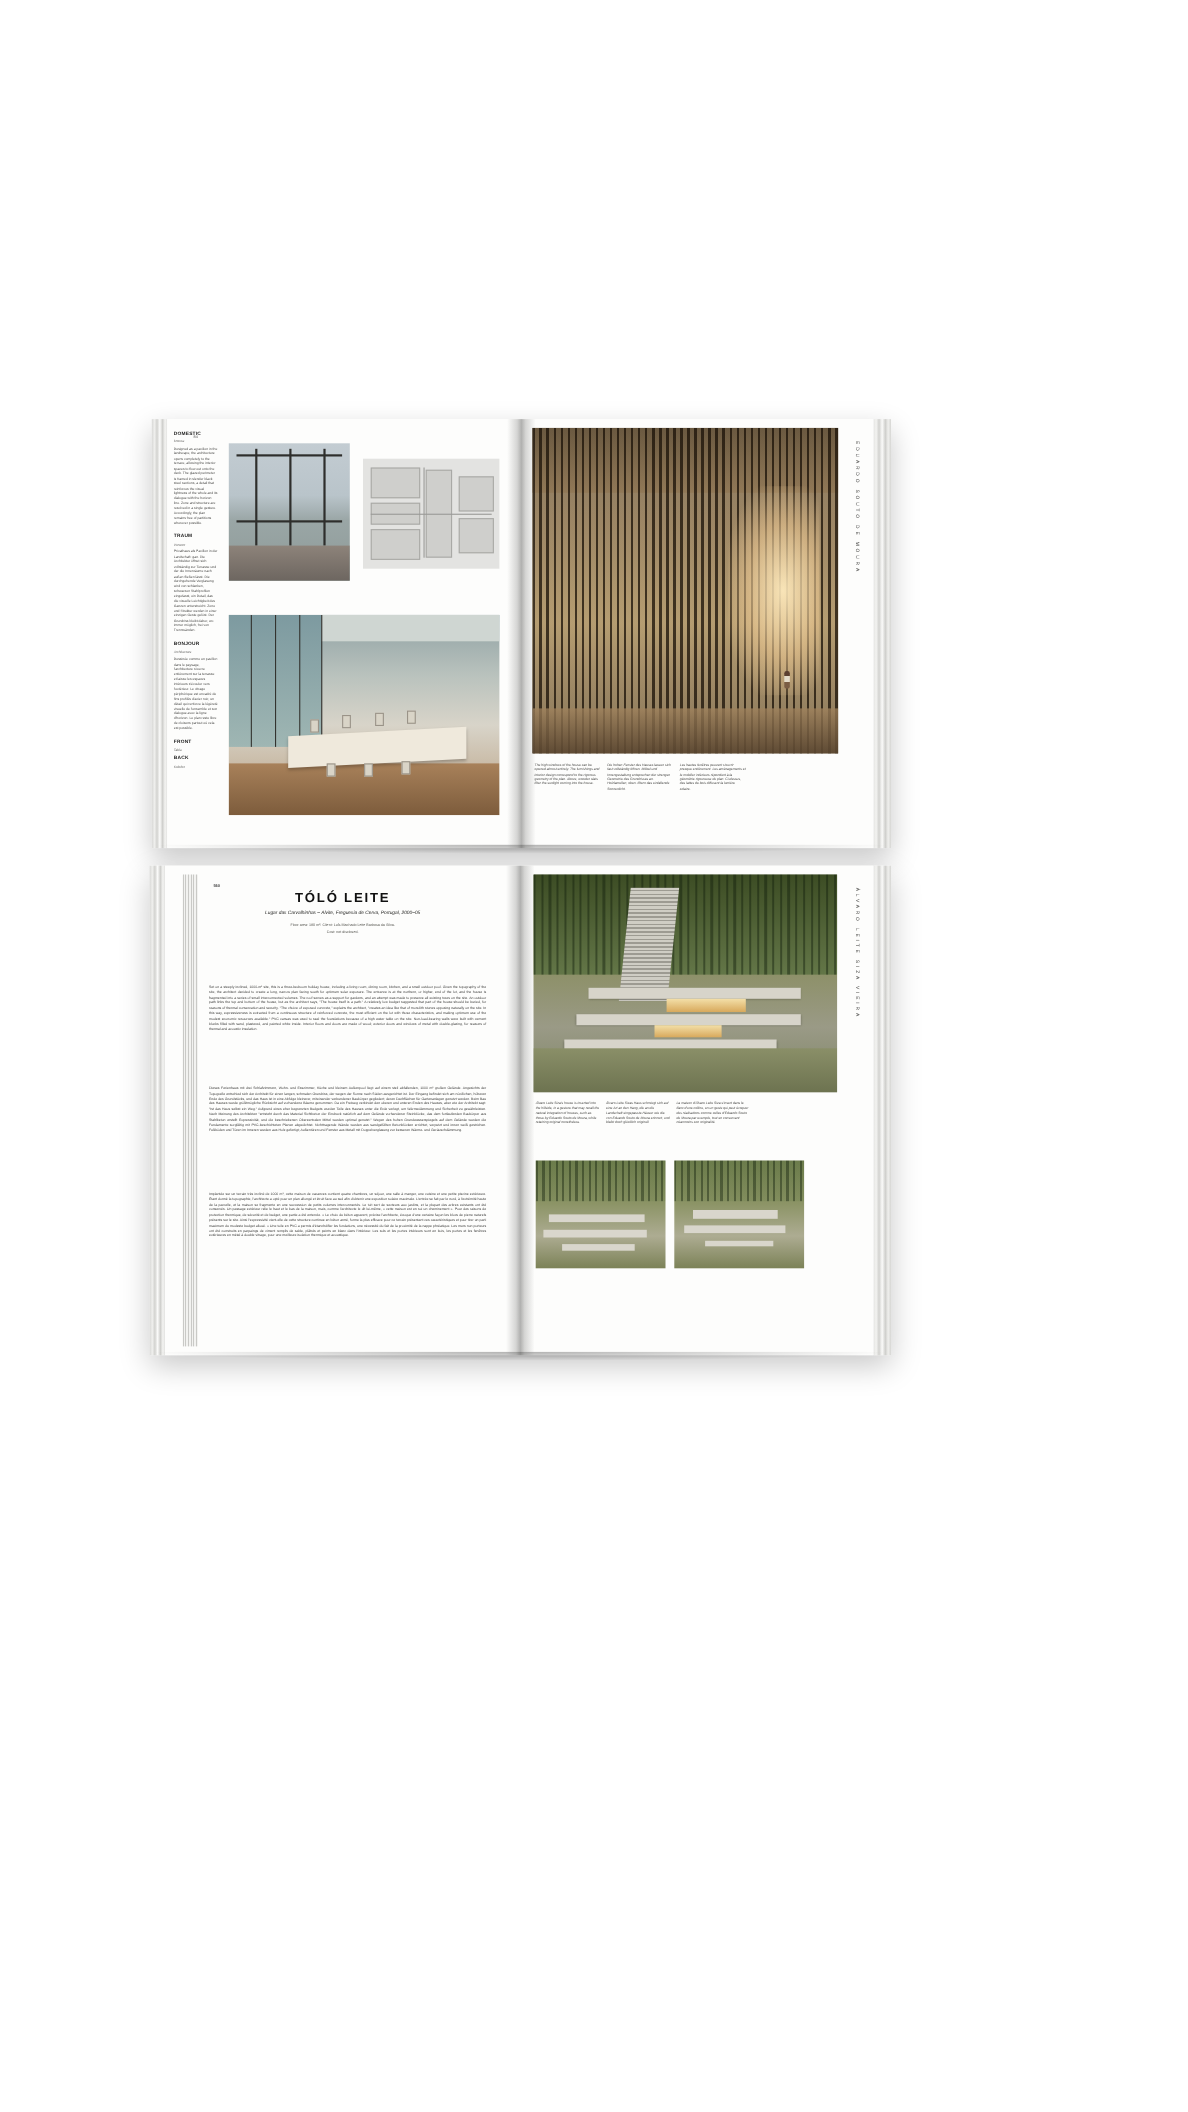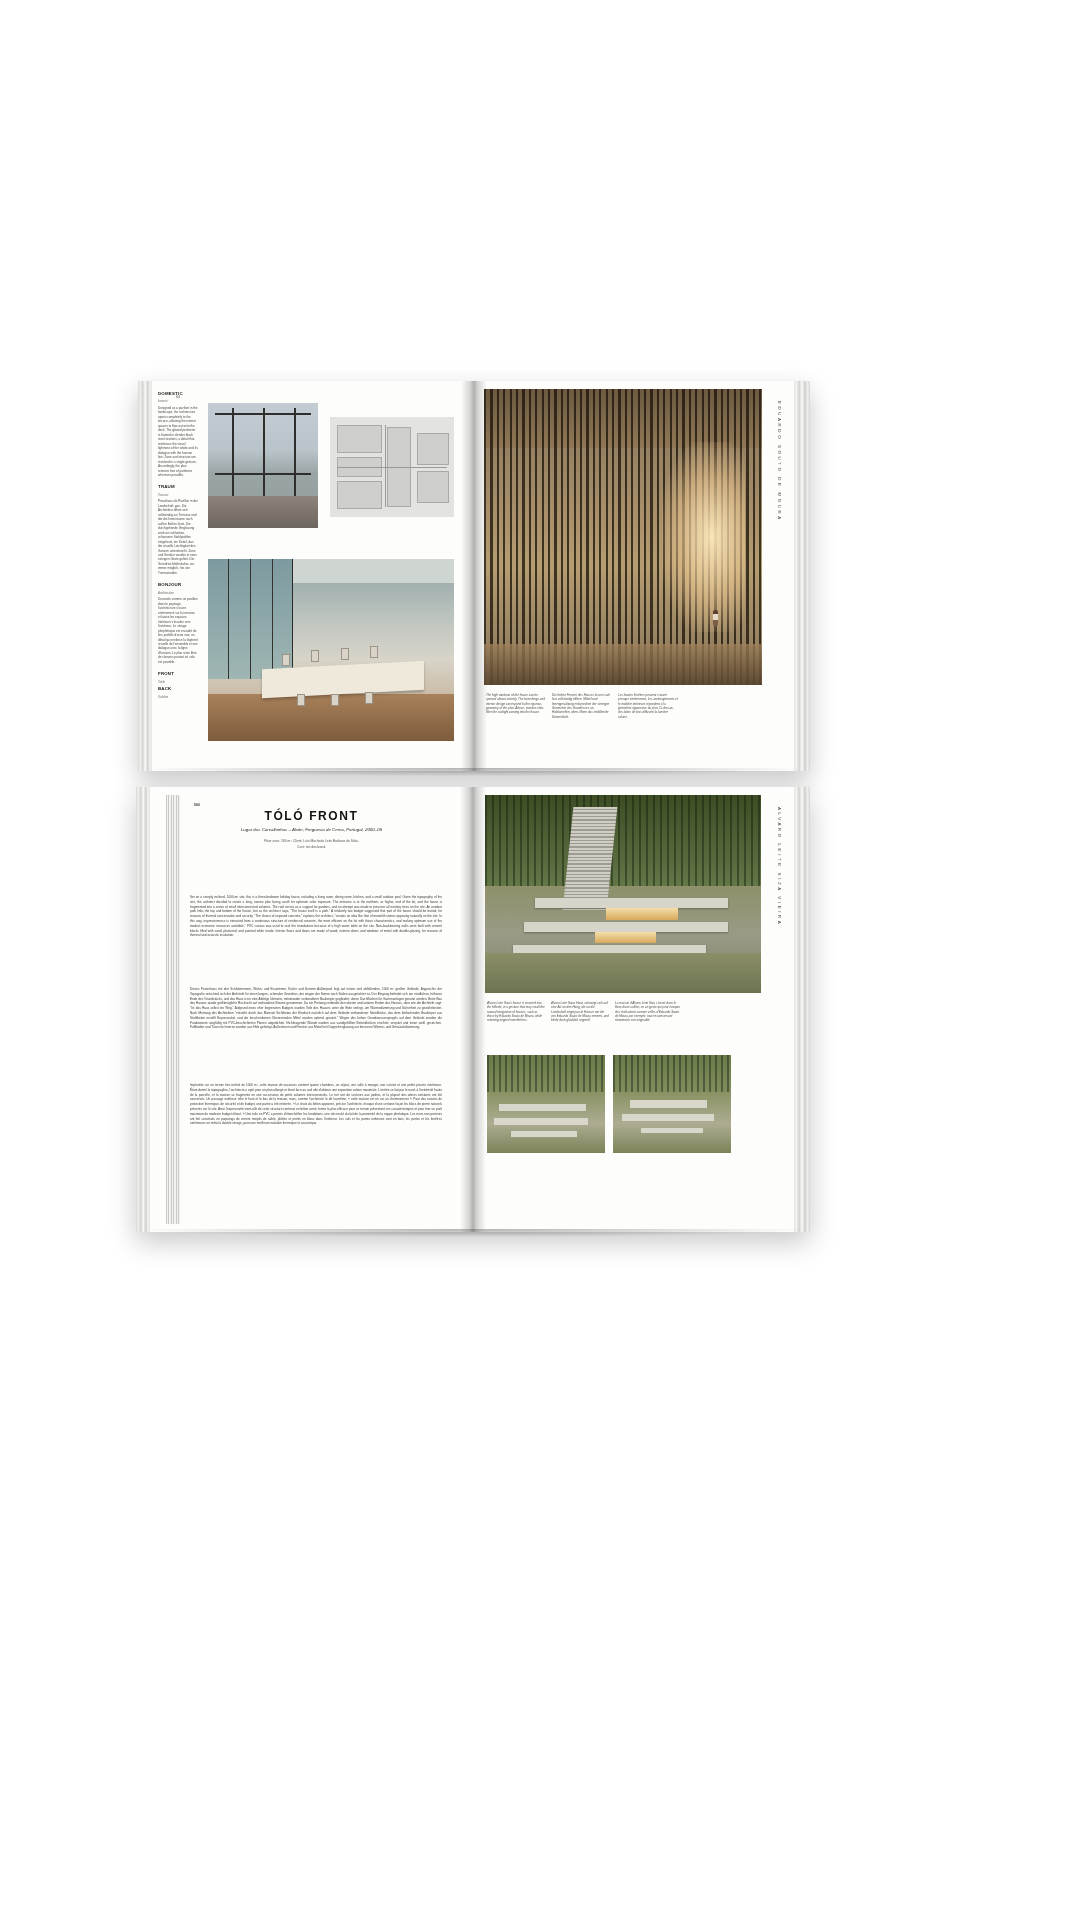"TÓLÓ FRONT" div.s2-title { text: FRONT -> LEITE }
